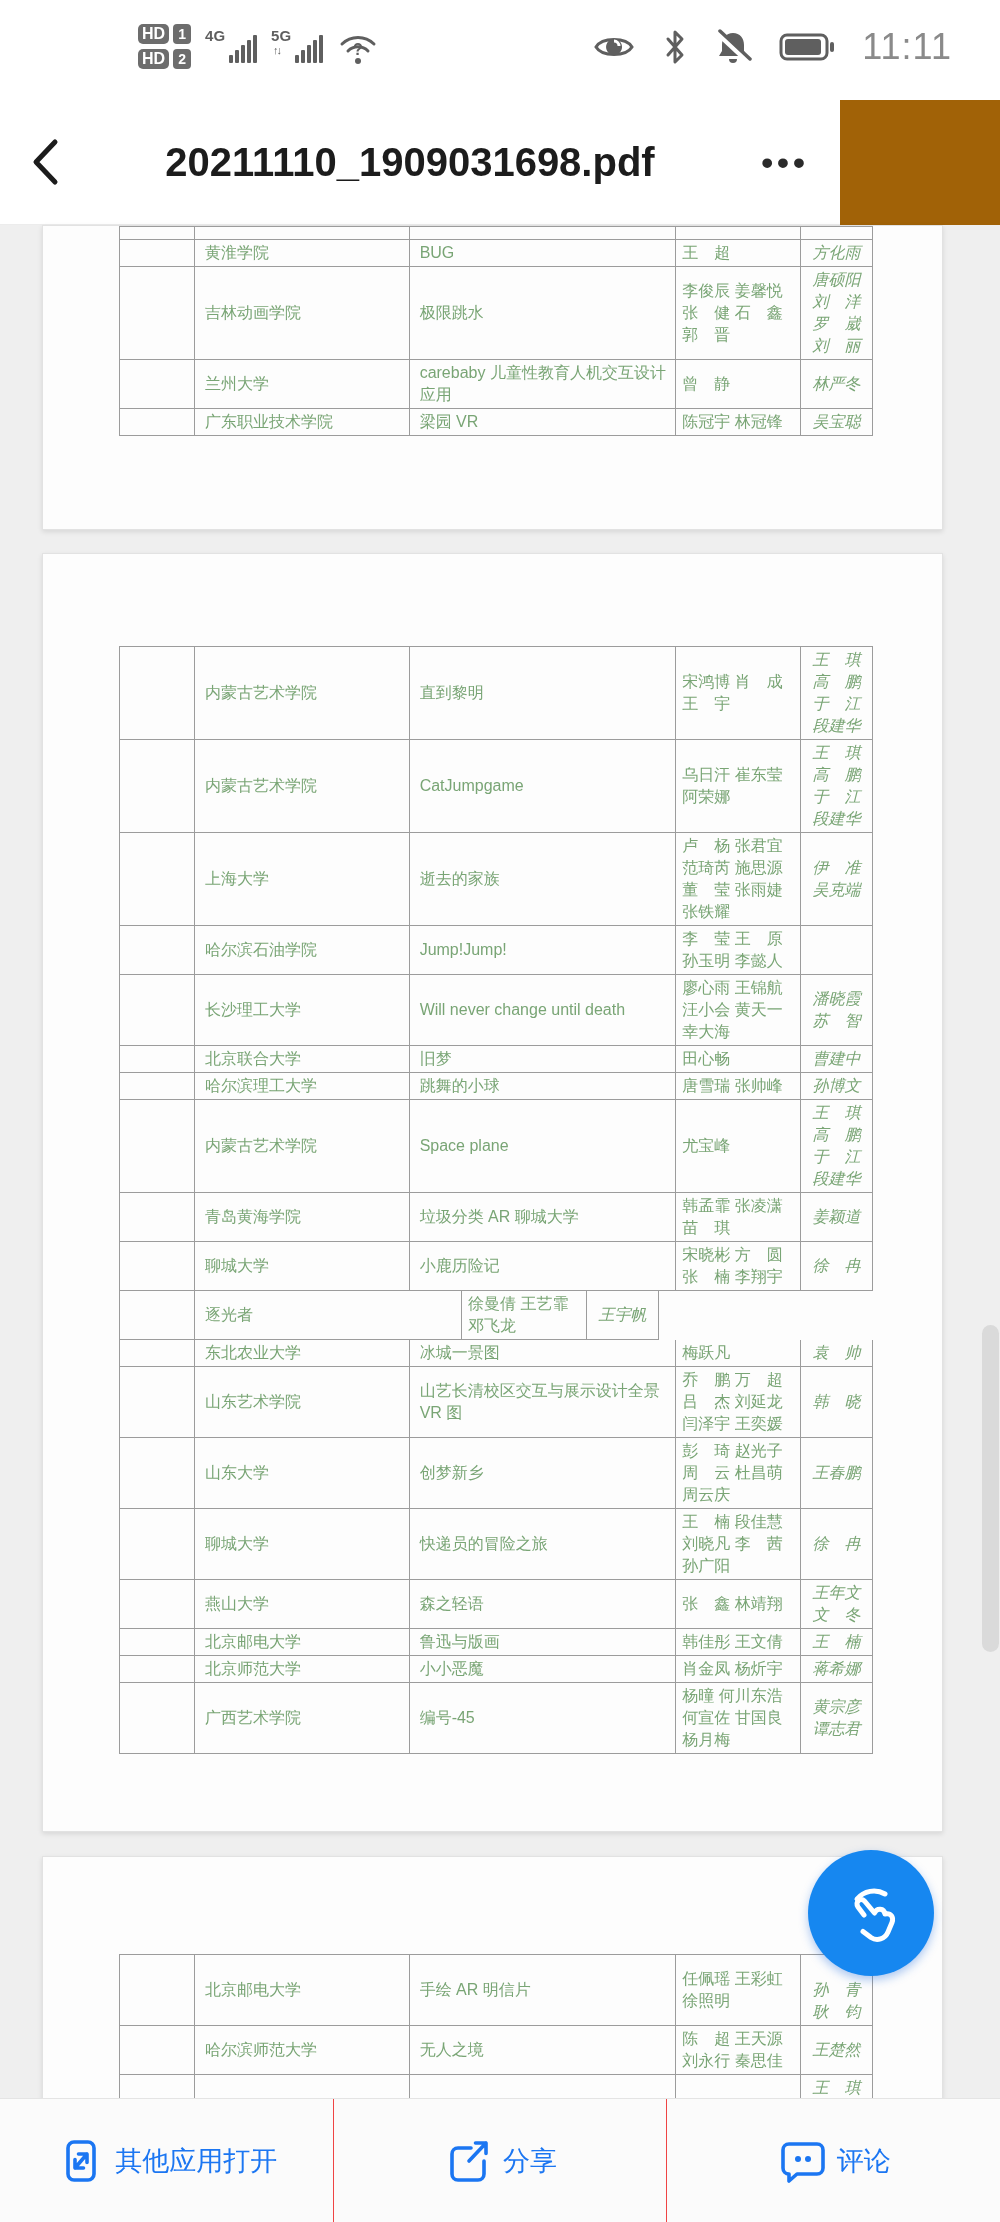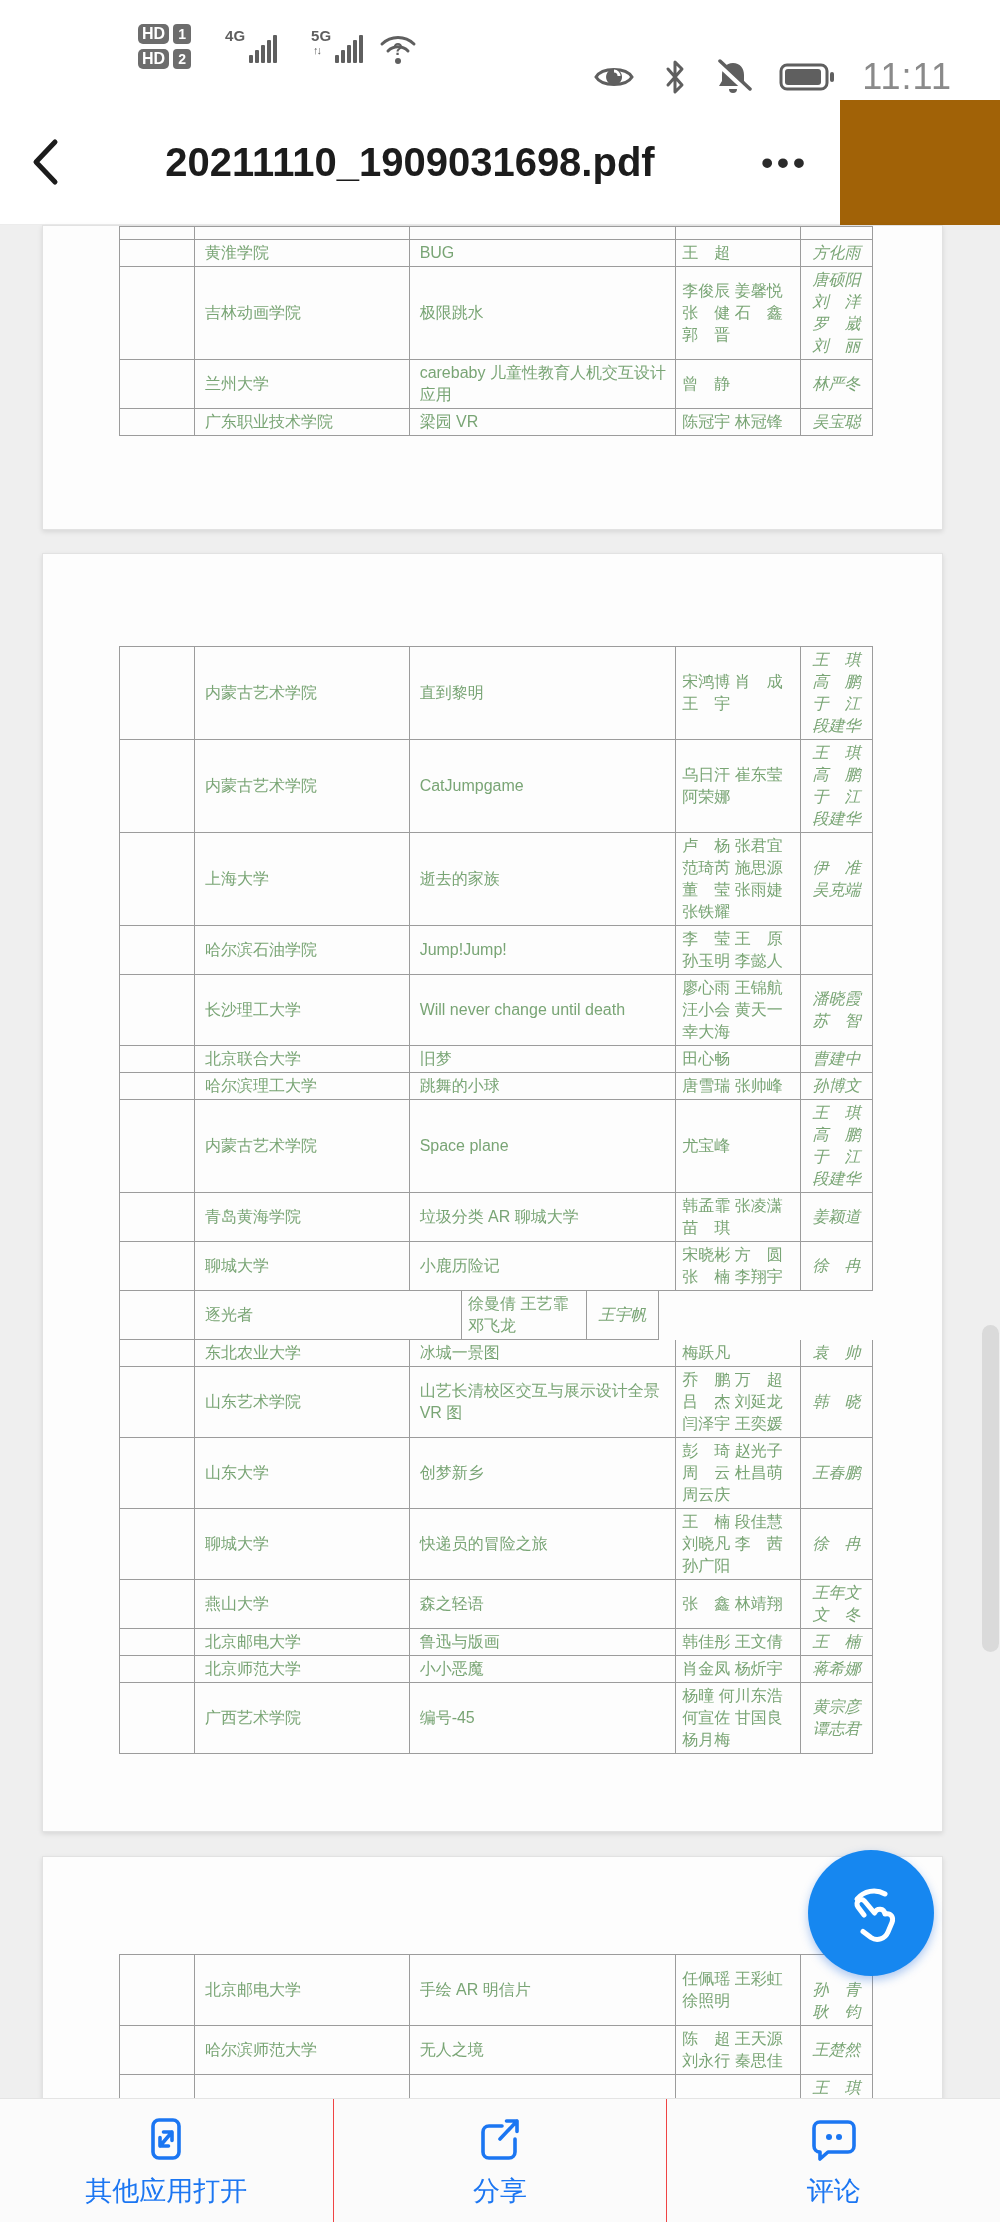"4G" .sig { margin-left: 20px -> none }
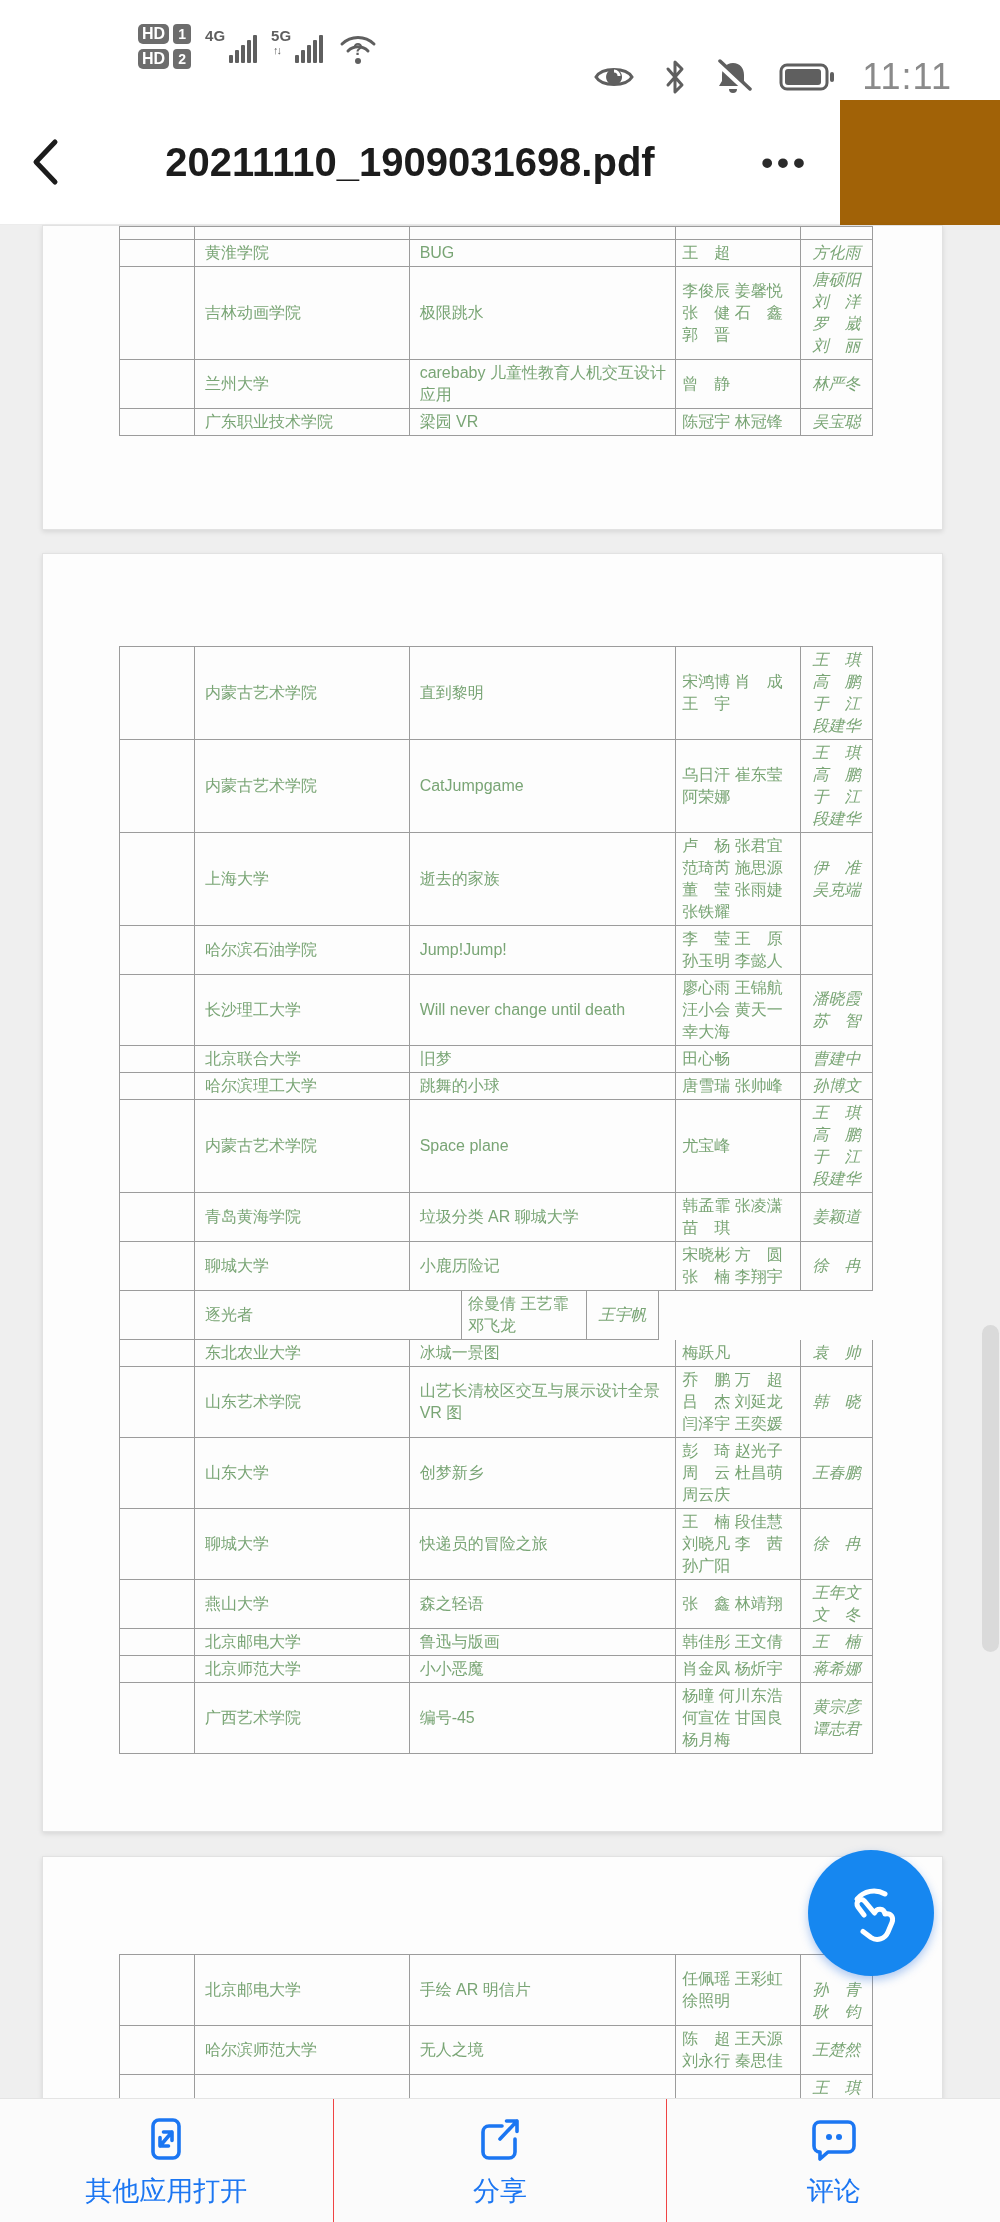"11:11" .sb-right { margin-top: 30px -> none }
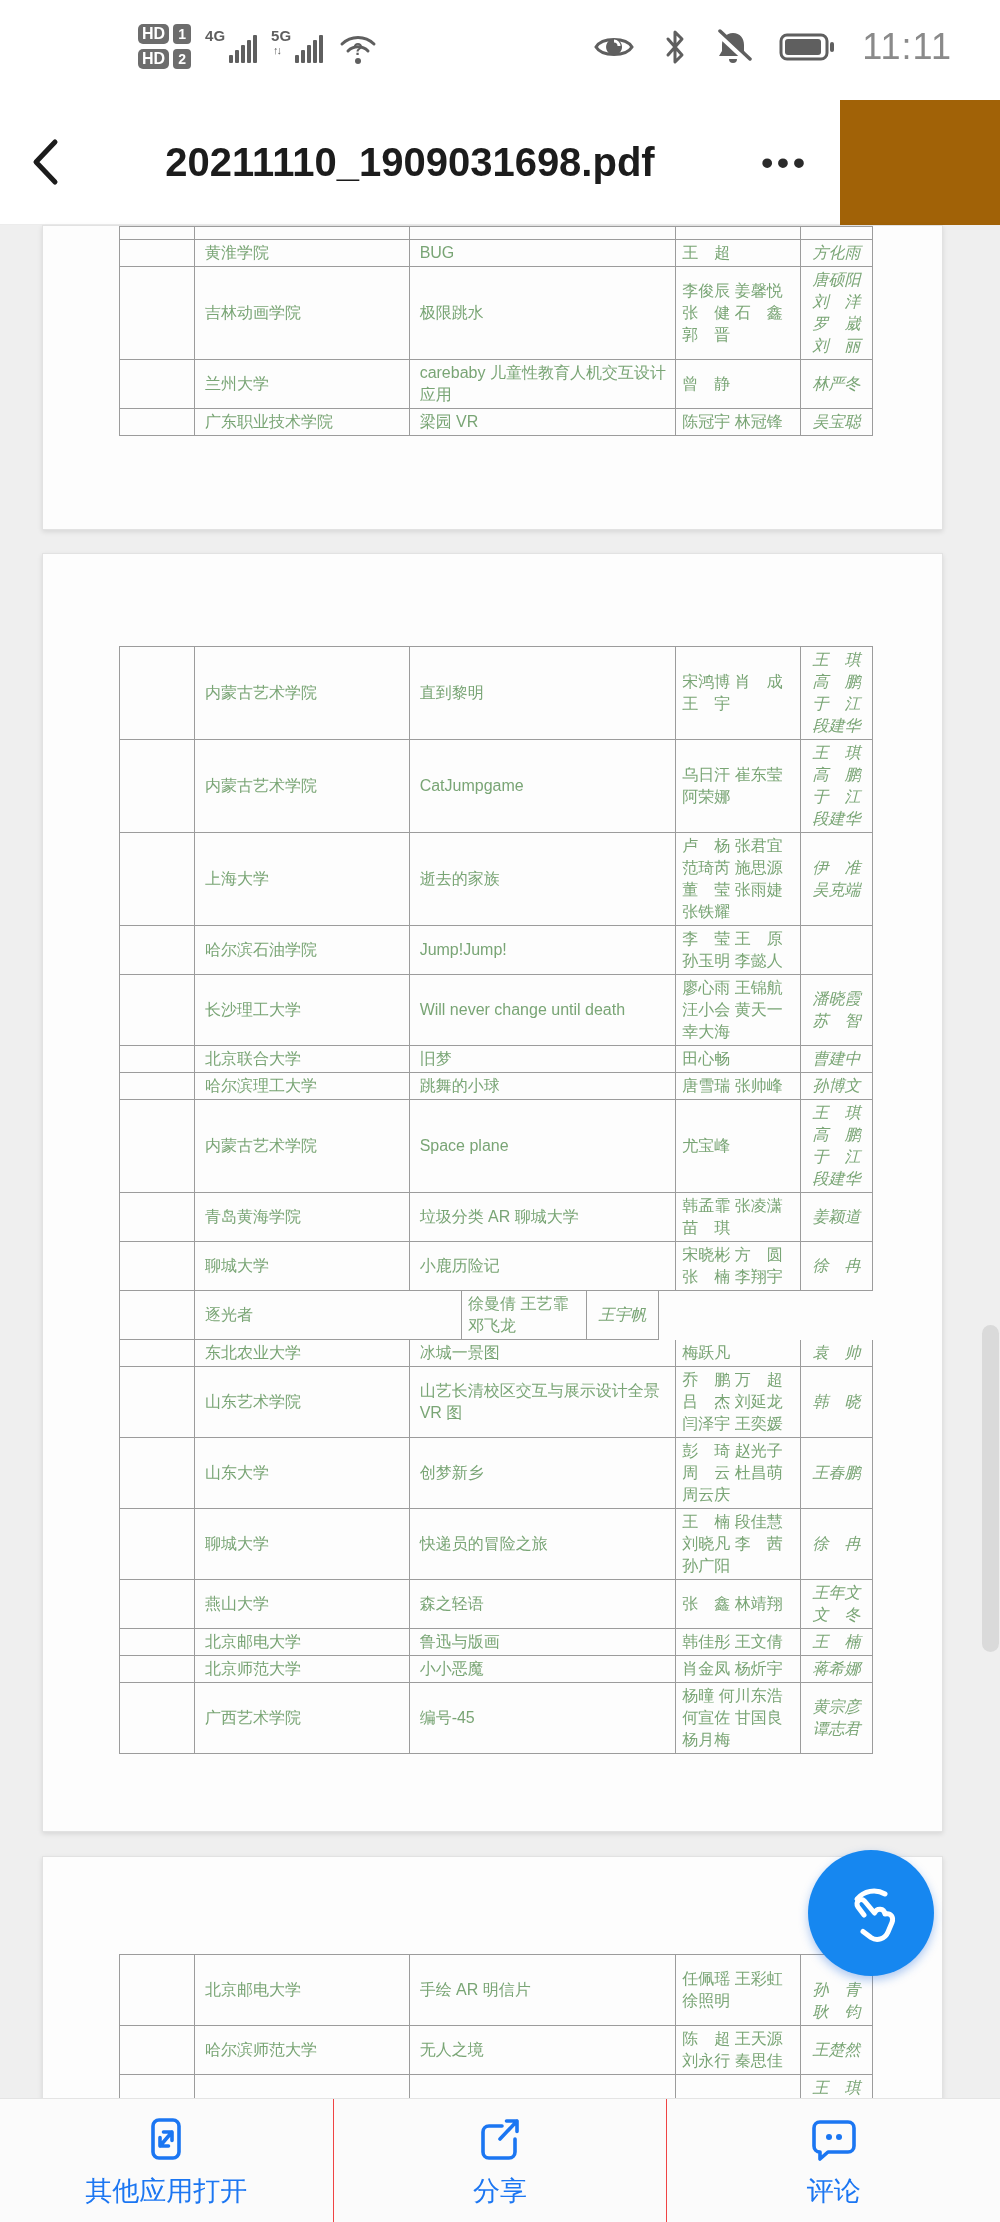"其他应用打开" .tb-item { flex-direction: column -> none }
